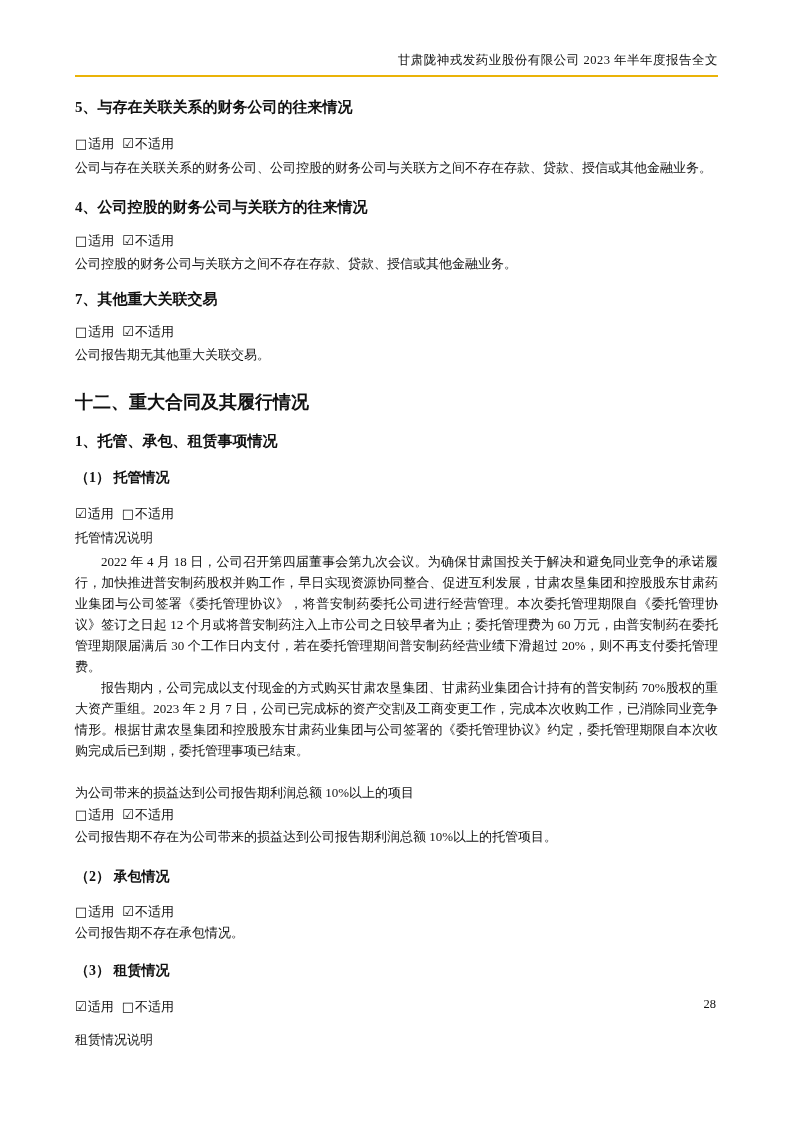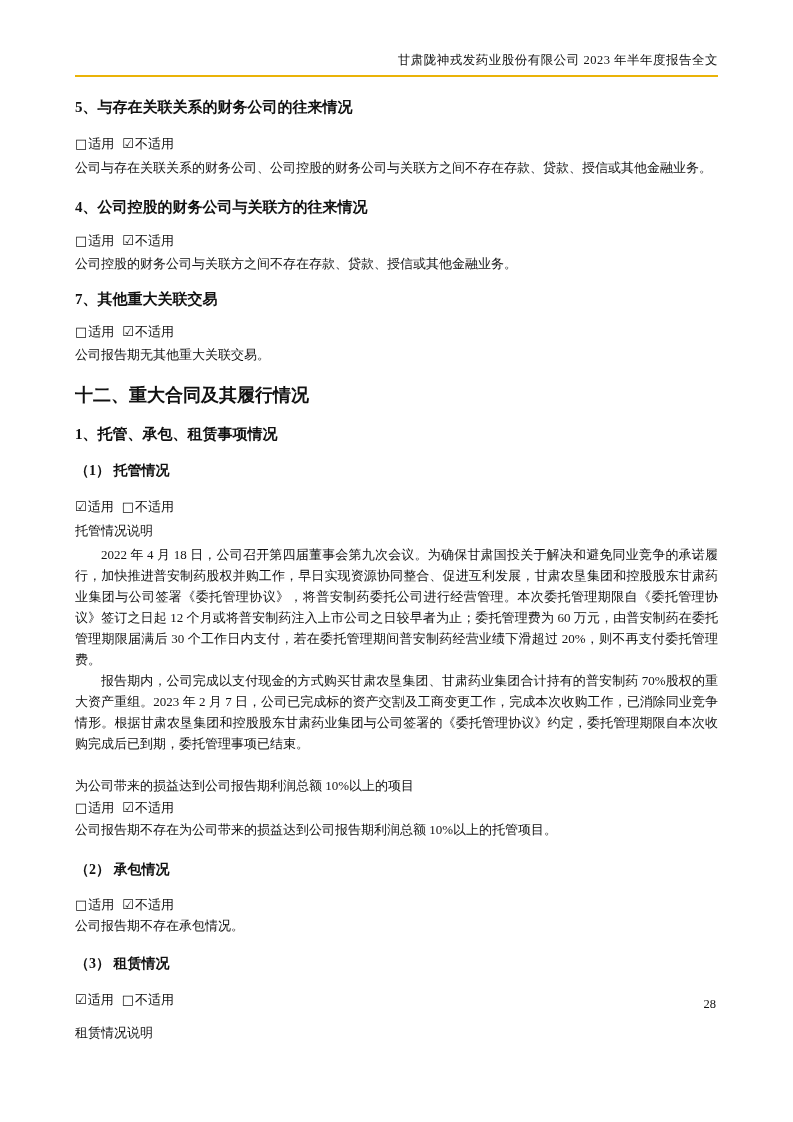"十二、重大合同及其履行情况" div.h-chapter { margin-top: 17px -> 24px }
